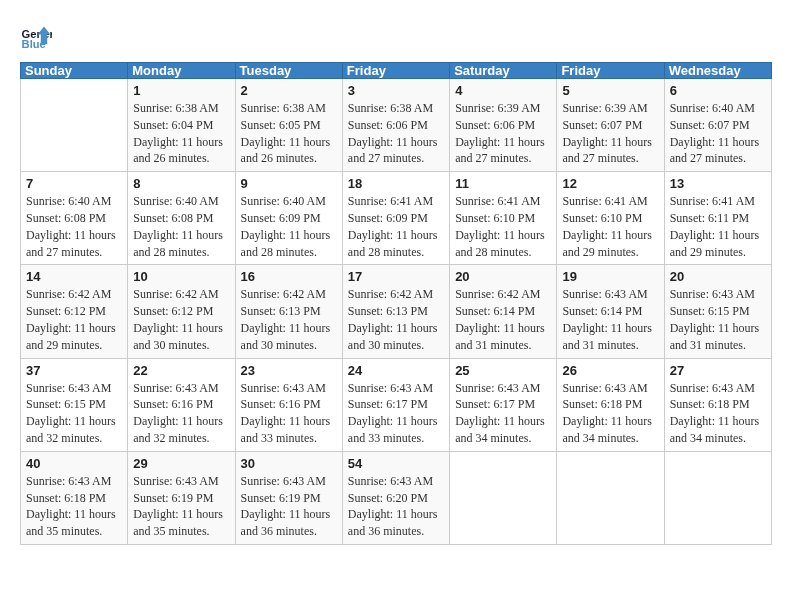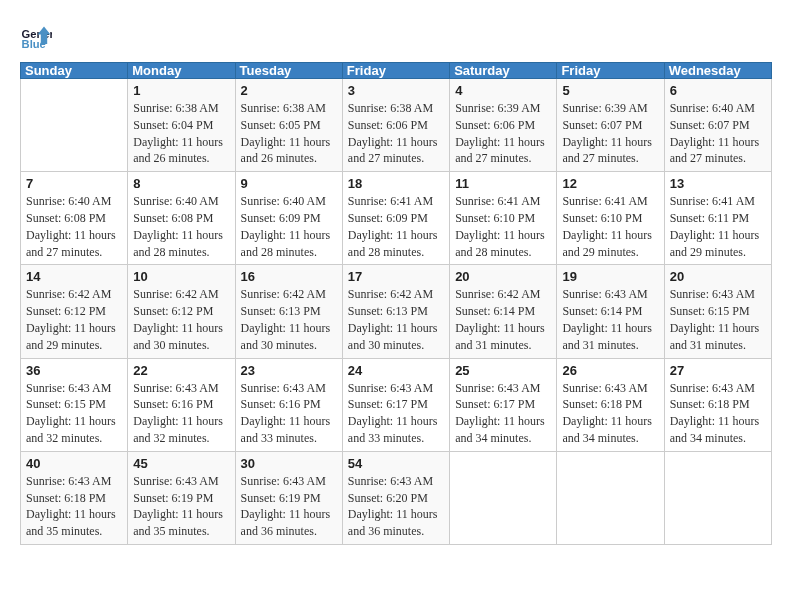"36" span.day-number { text: 36 -> 37 }
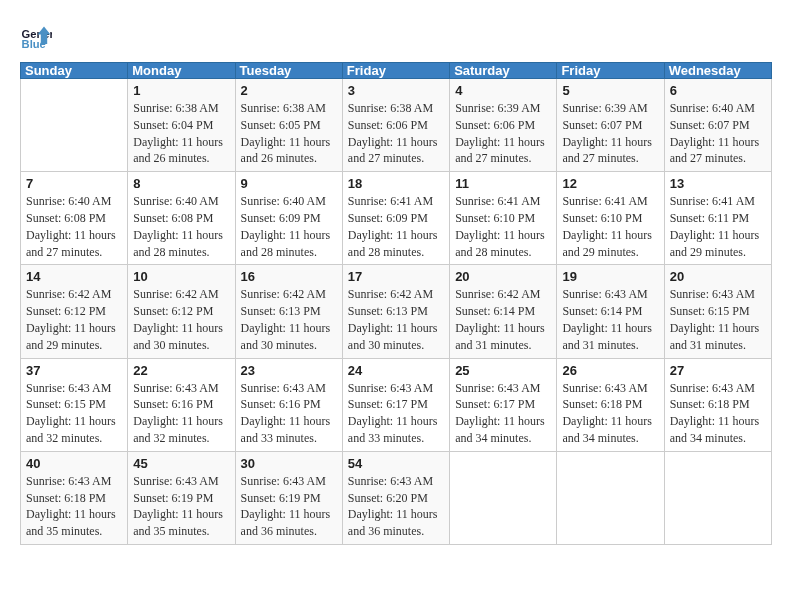"45" span.day-number { text: 45 -> 29 }
